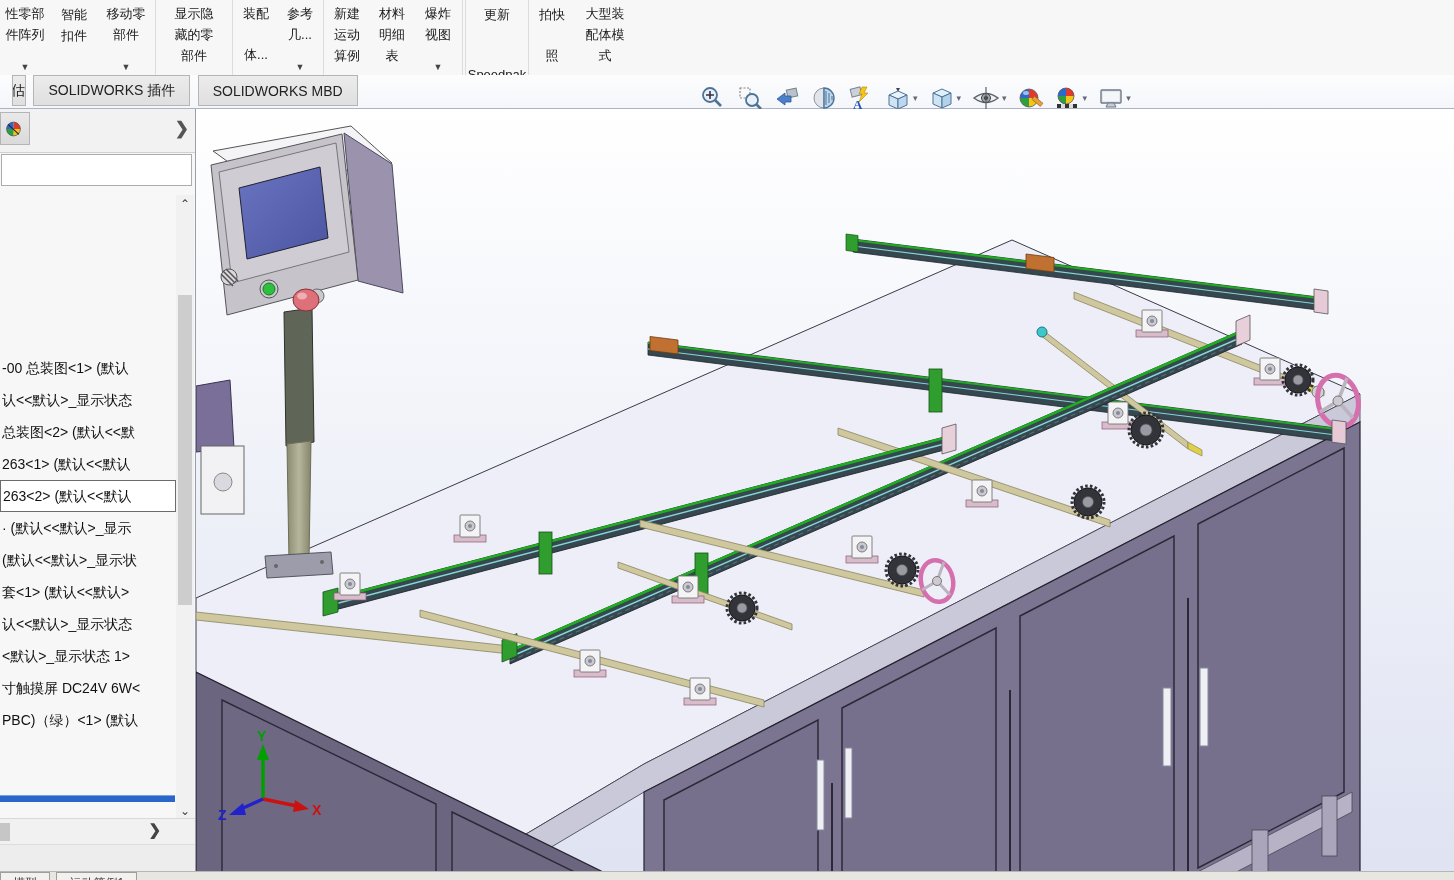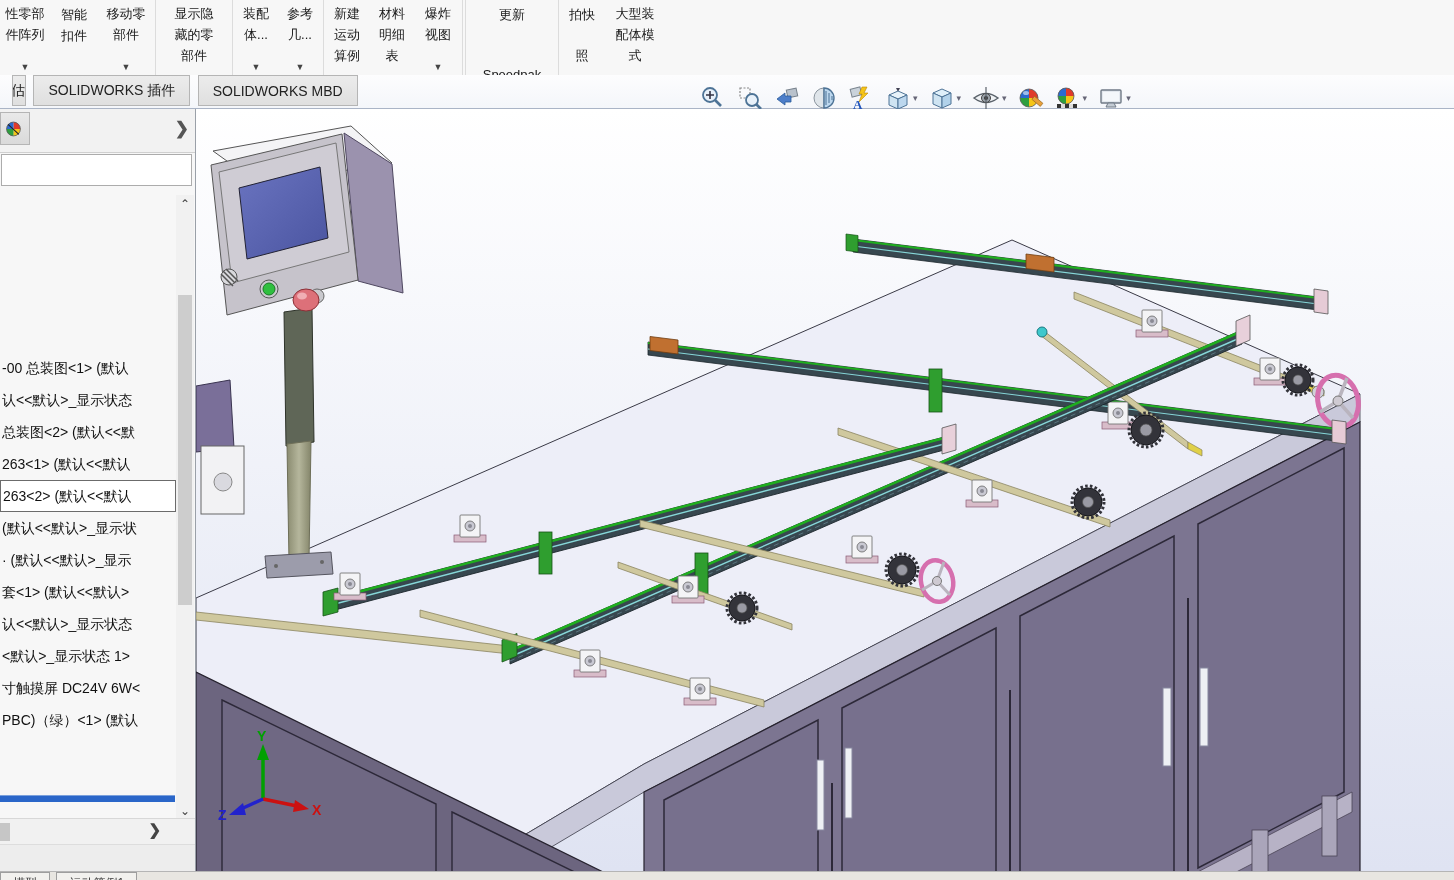"装配" div.cm-btn { gap: none -> 20px }
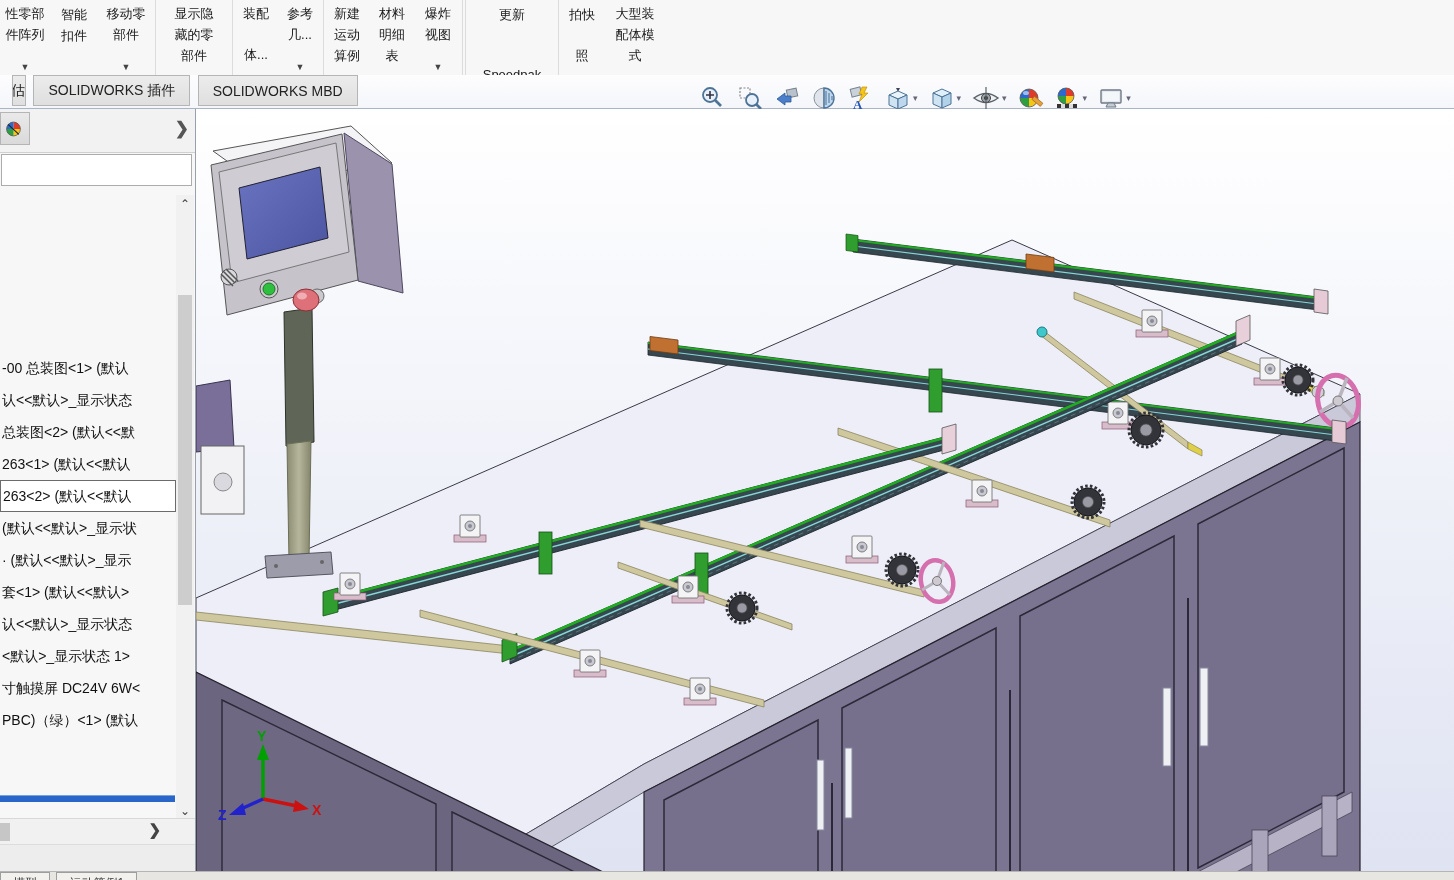"更新" div.cm-btn { width: 90px -> 60px }
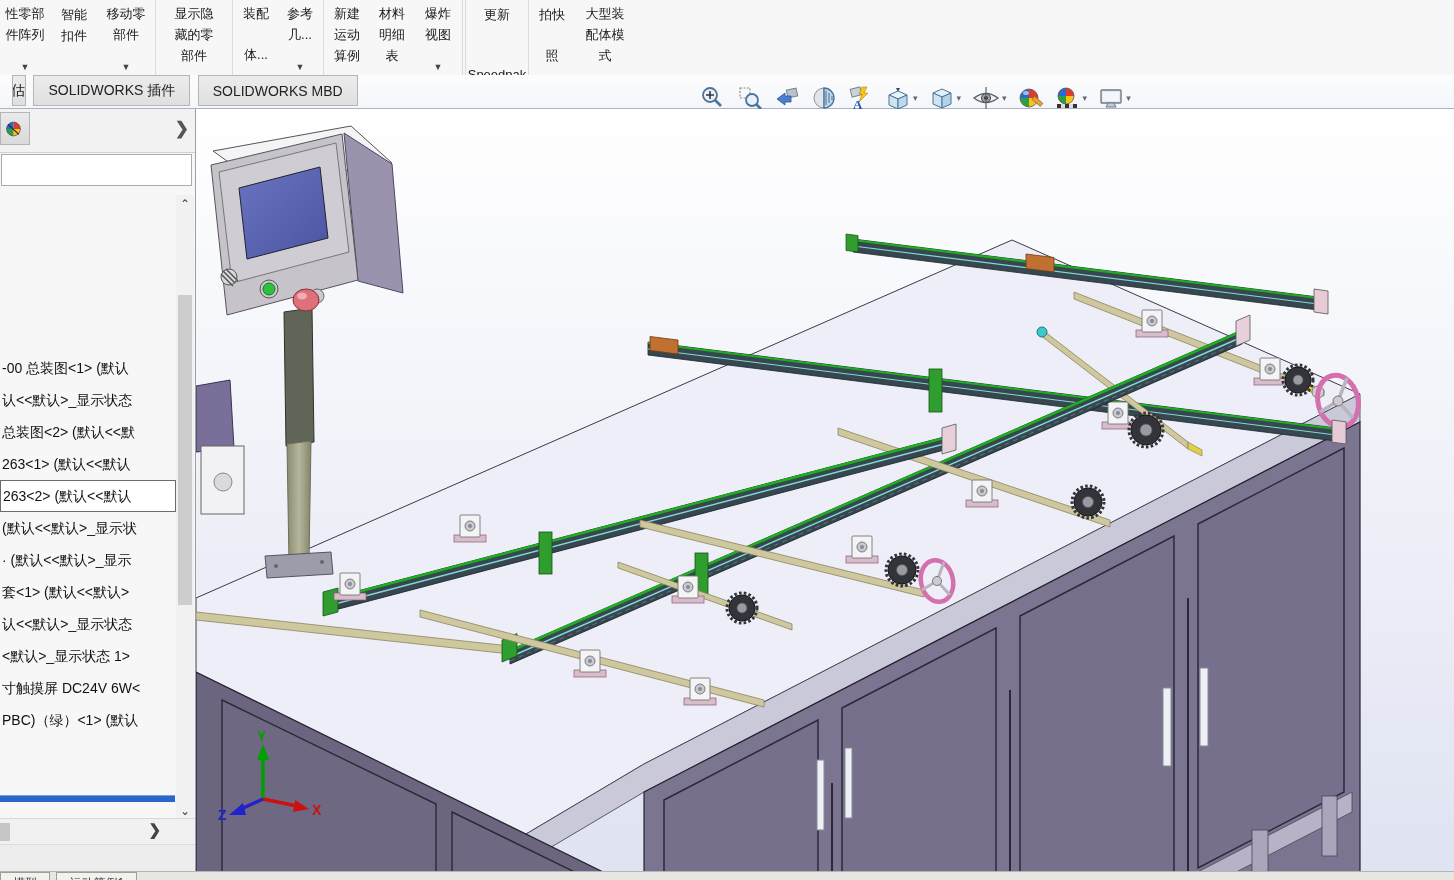"(默认<<默认>_显示状" div.trow { order: before "· (默认<<默认>_显示" -> after "· (默认<<默认>_显示" }
